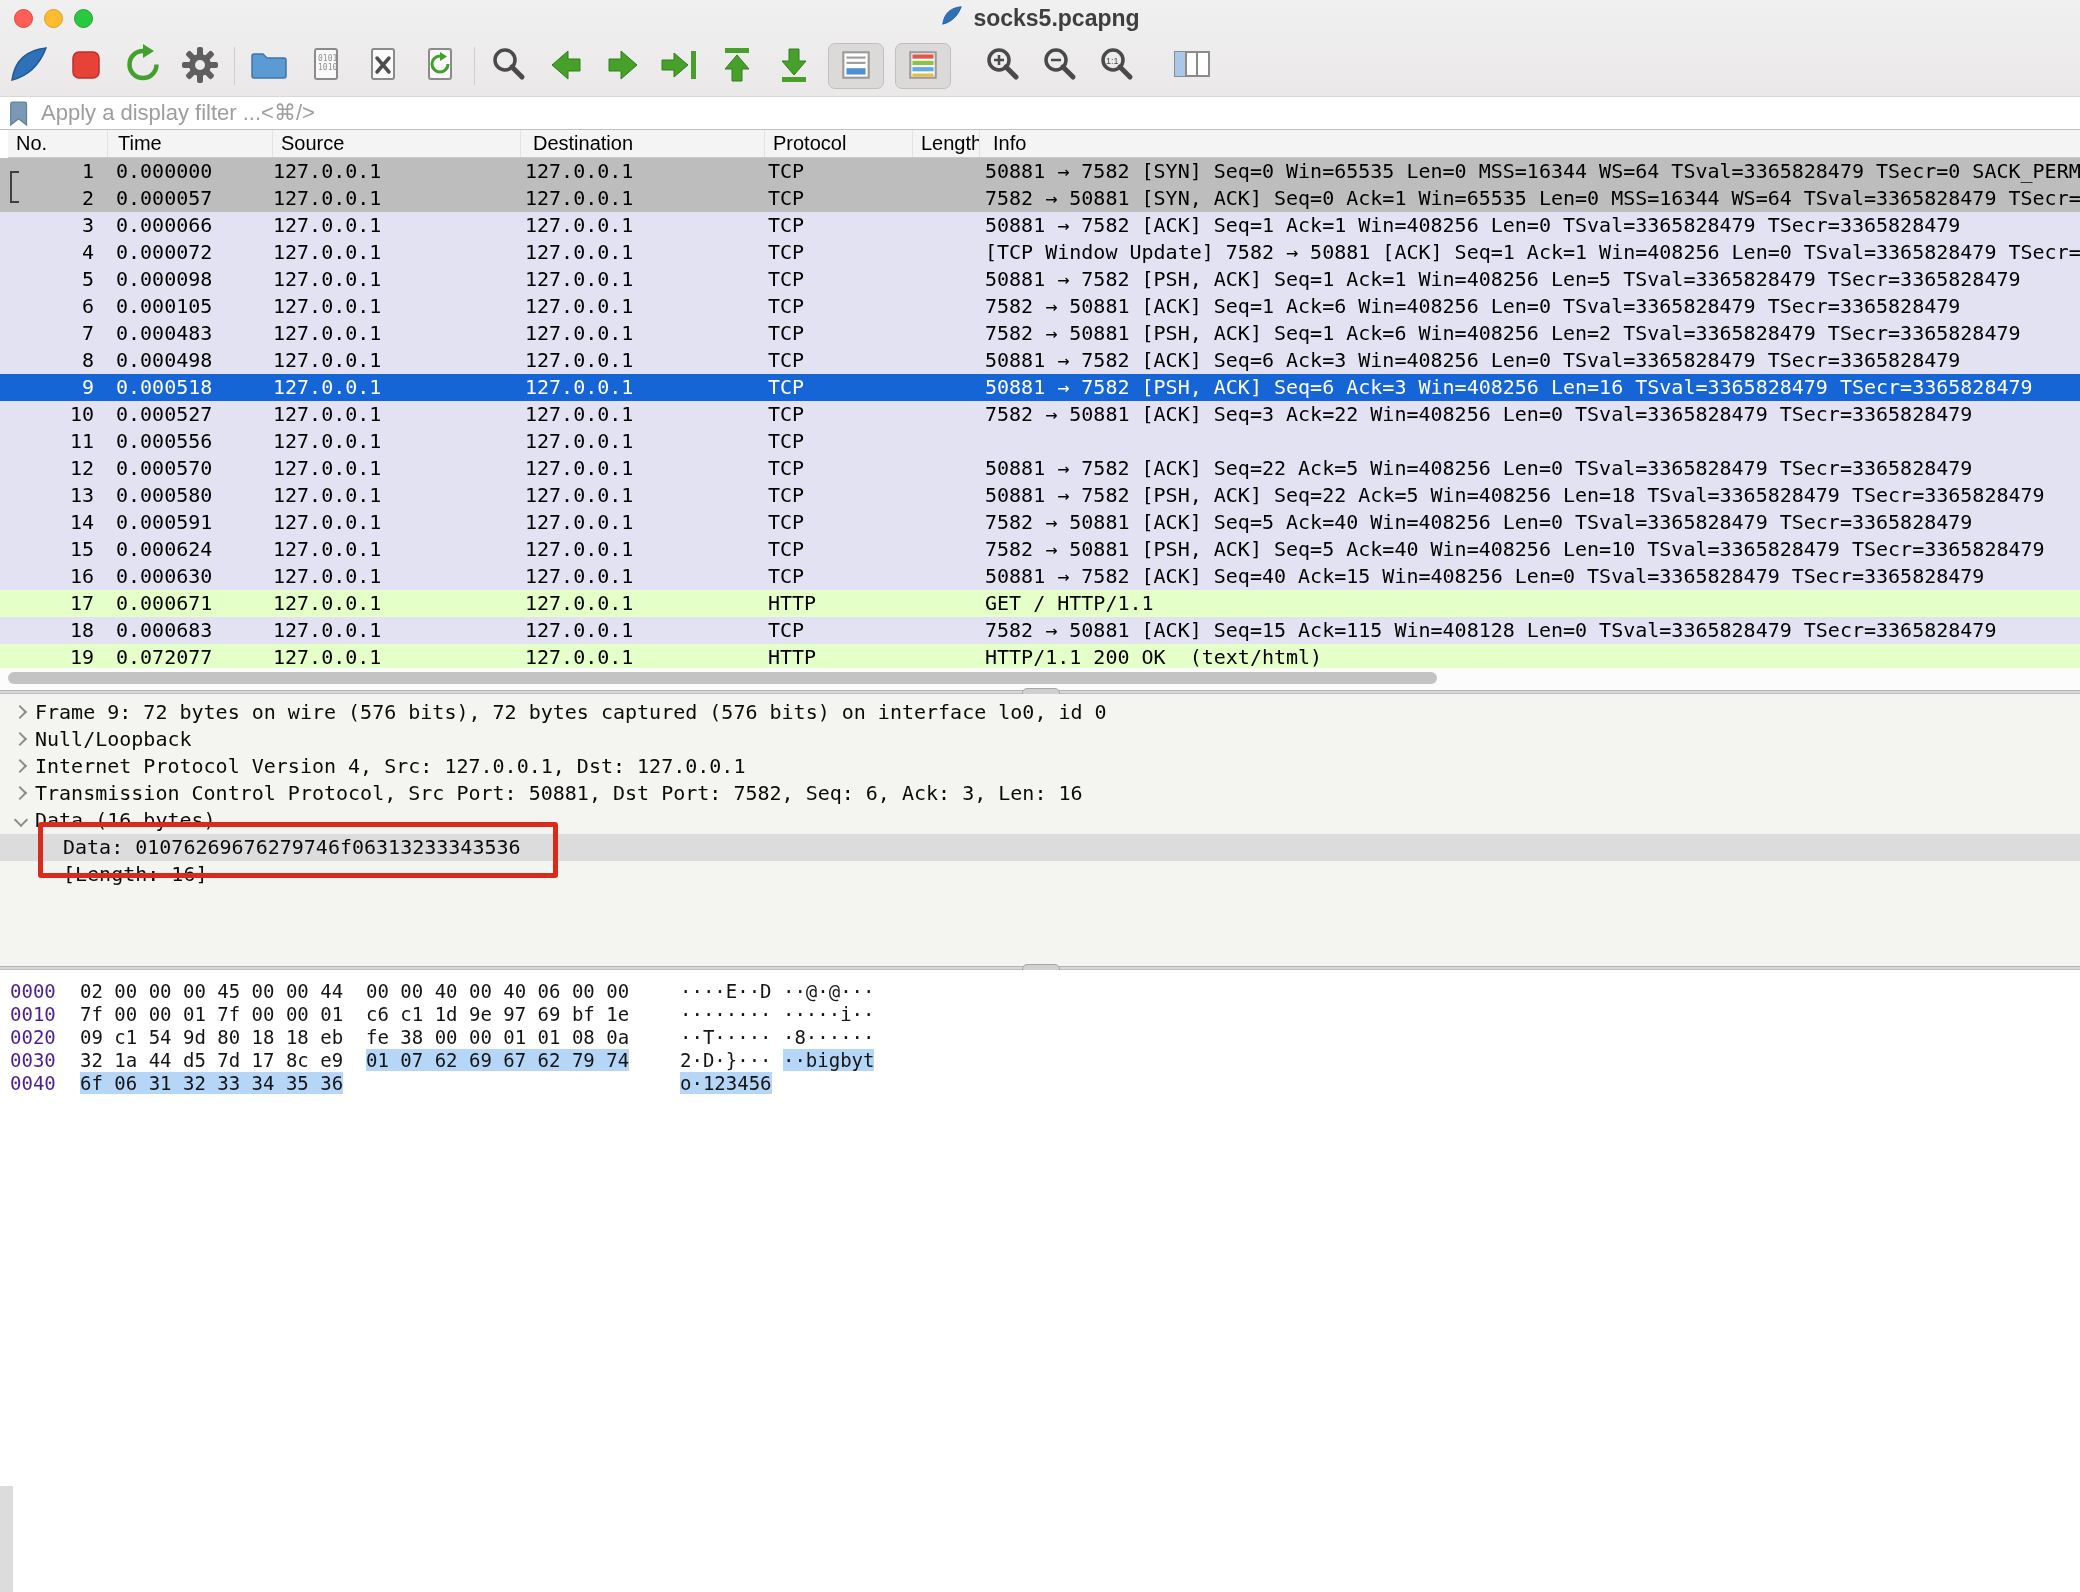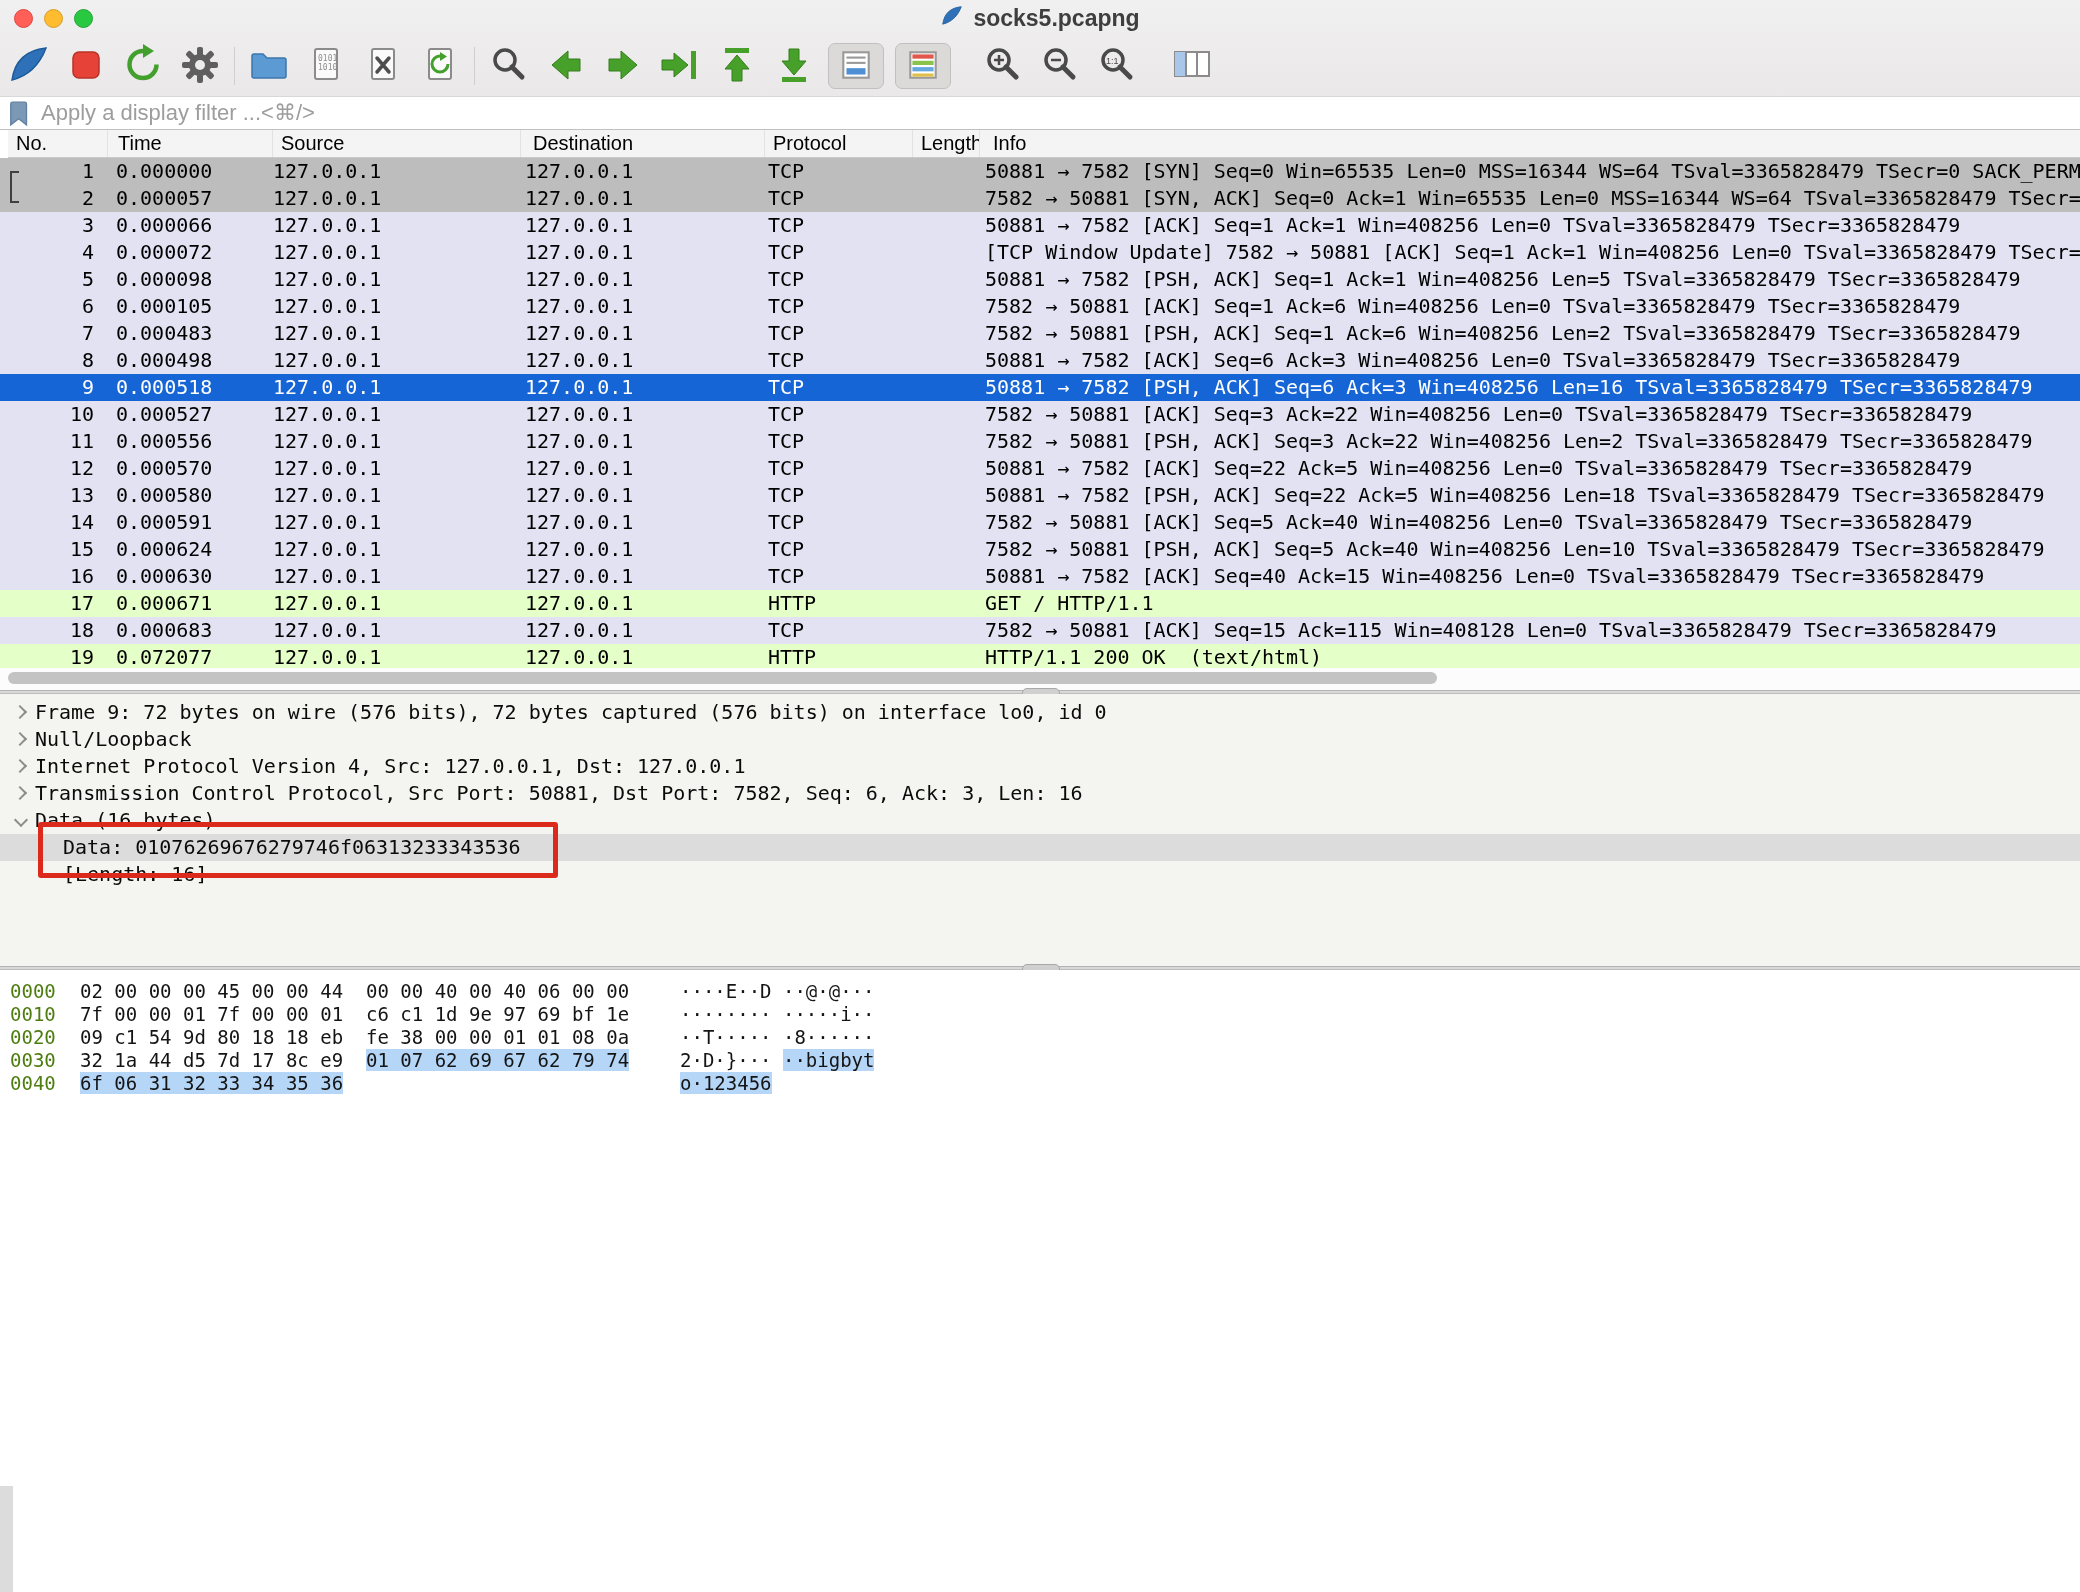"7582 → 50881 [PSH, ACK] Seq=3" div.cell { html: <div>7582 → 50881 [PSH, ACK] Seq=3 Ack=22 Win=408256 Len=2 TSval=3365828479 TSecr=3365828479</div> -> none }
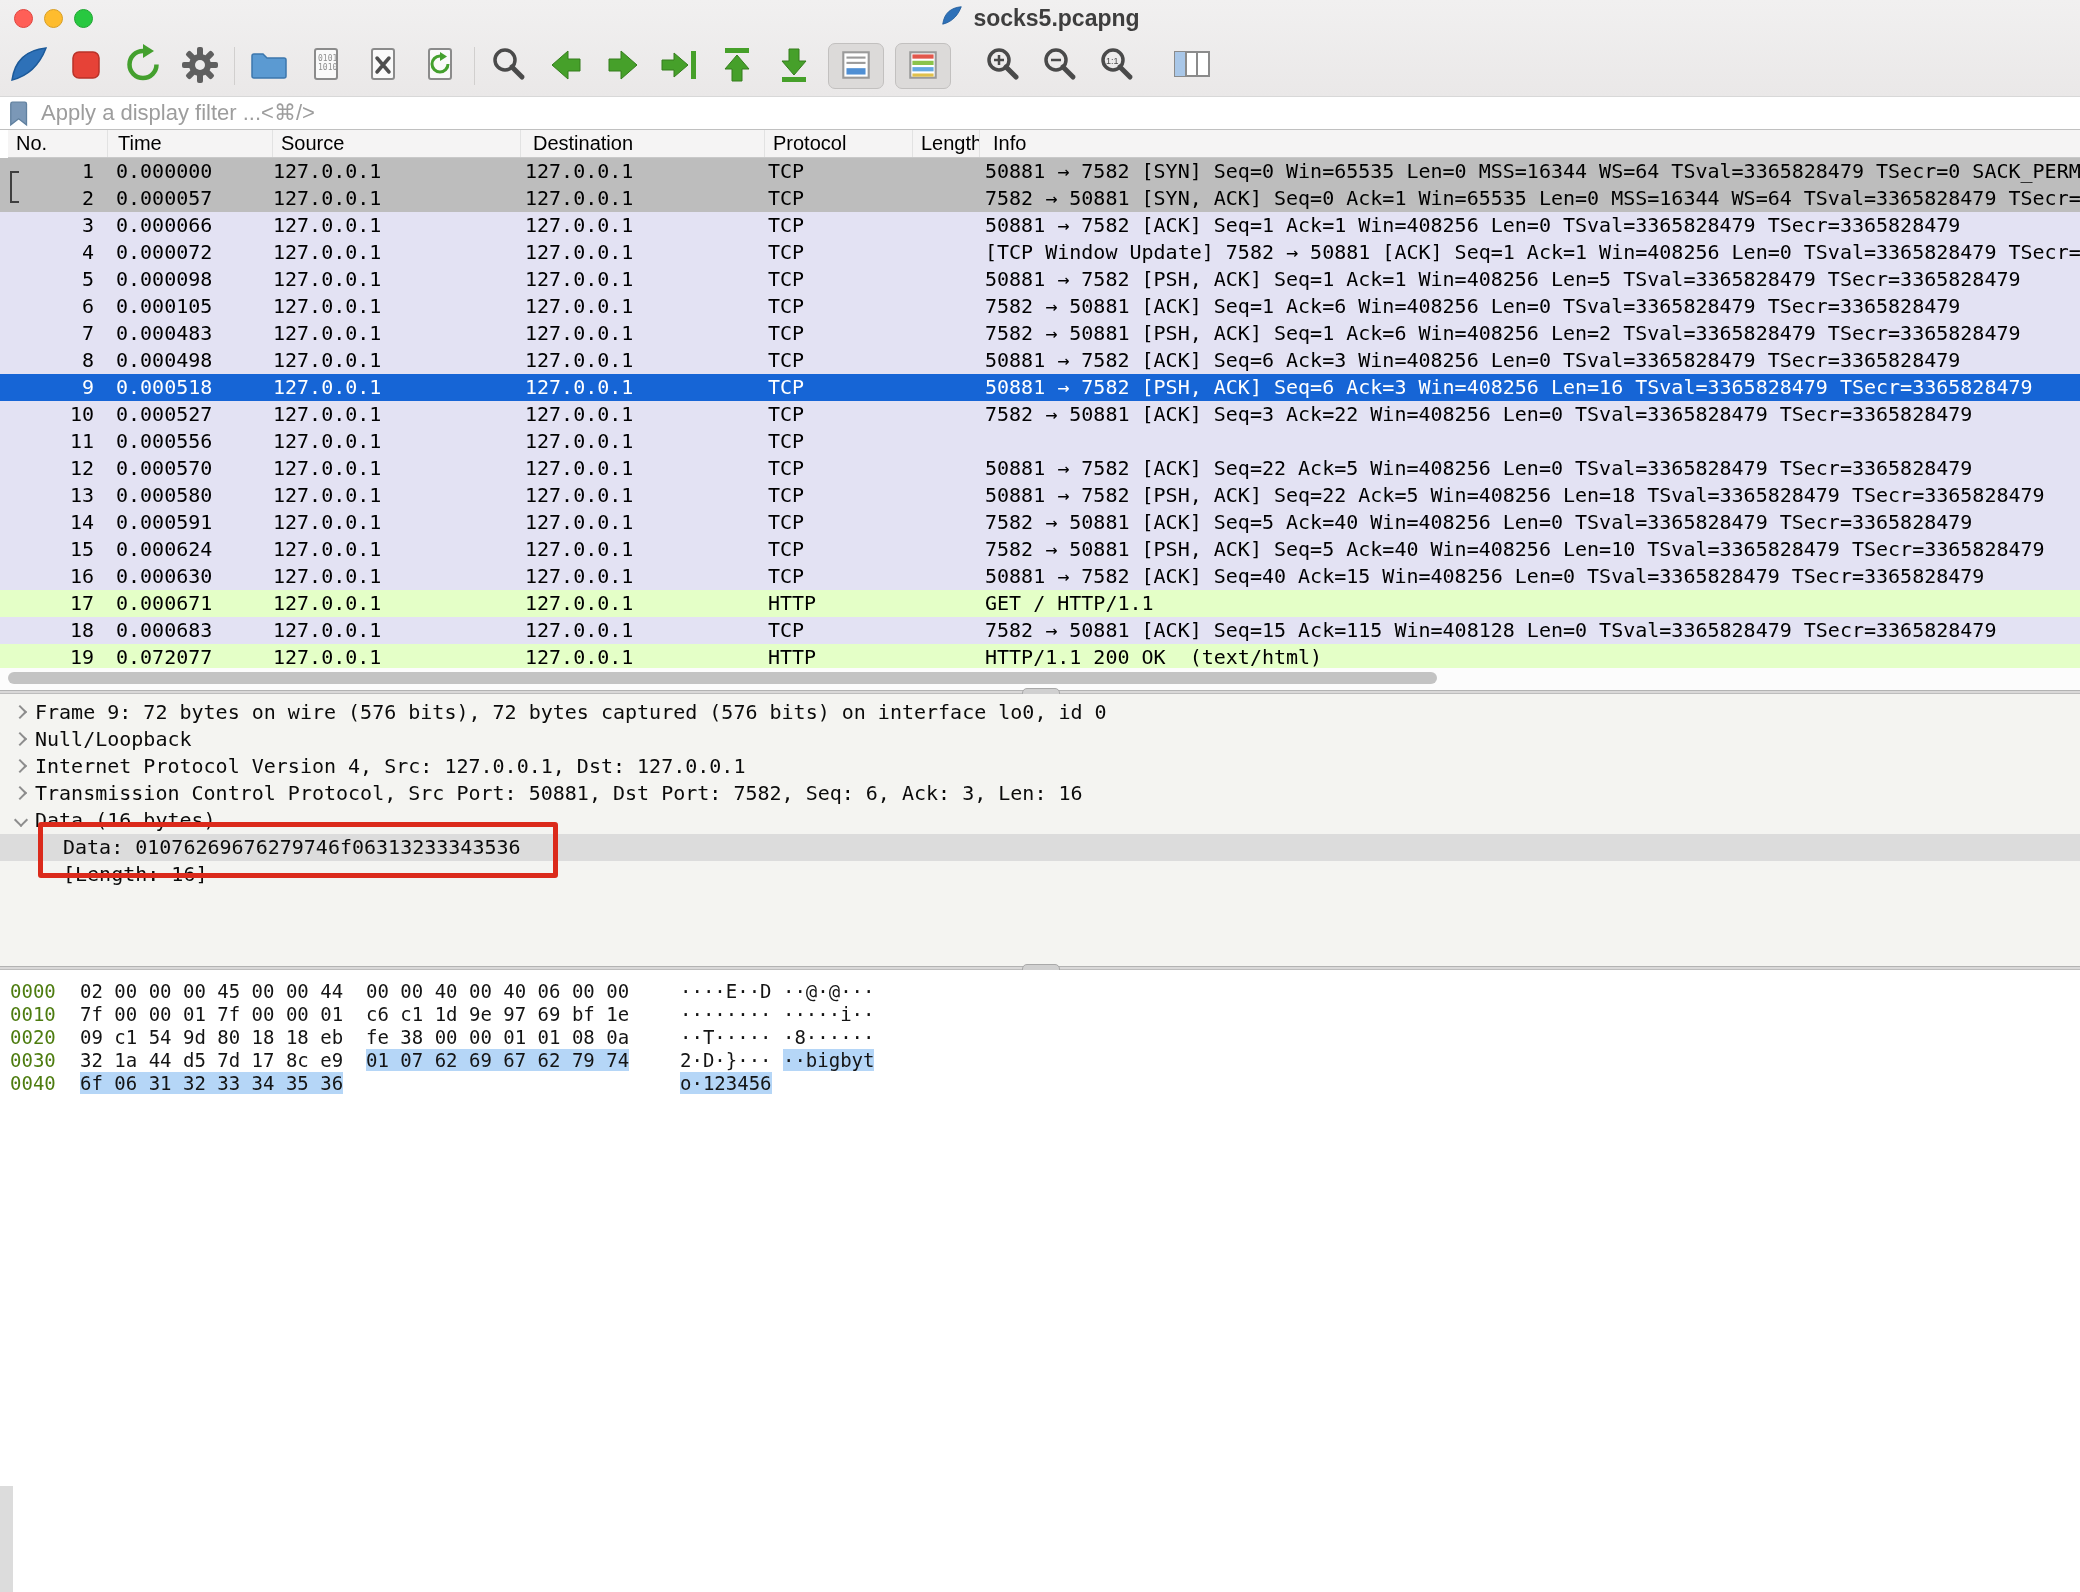"0000" .h-off { color: #4d7c0f -> #4c1d95 }
